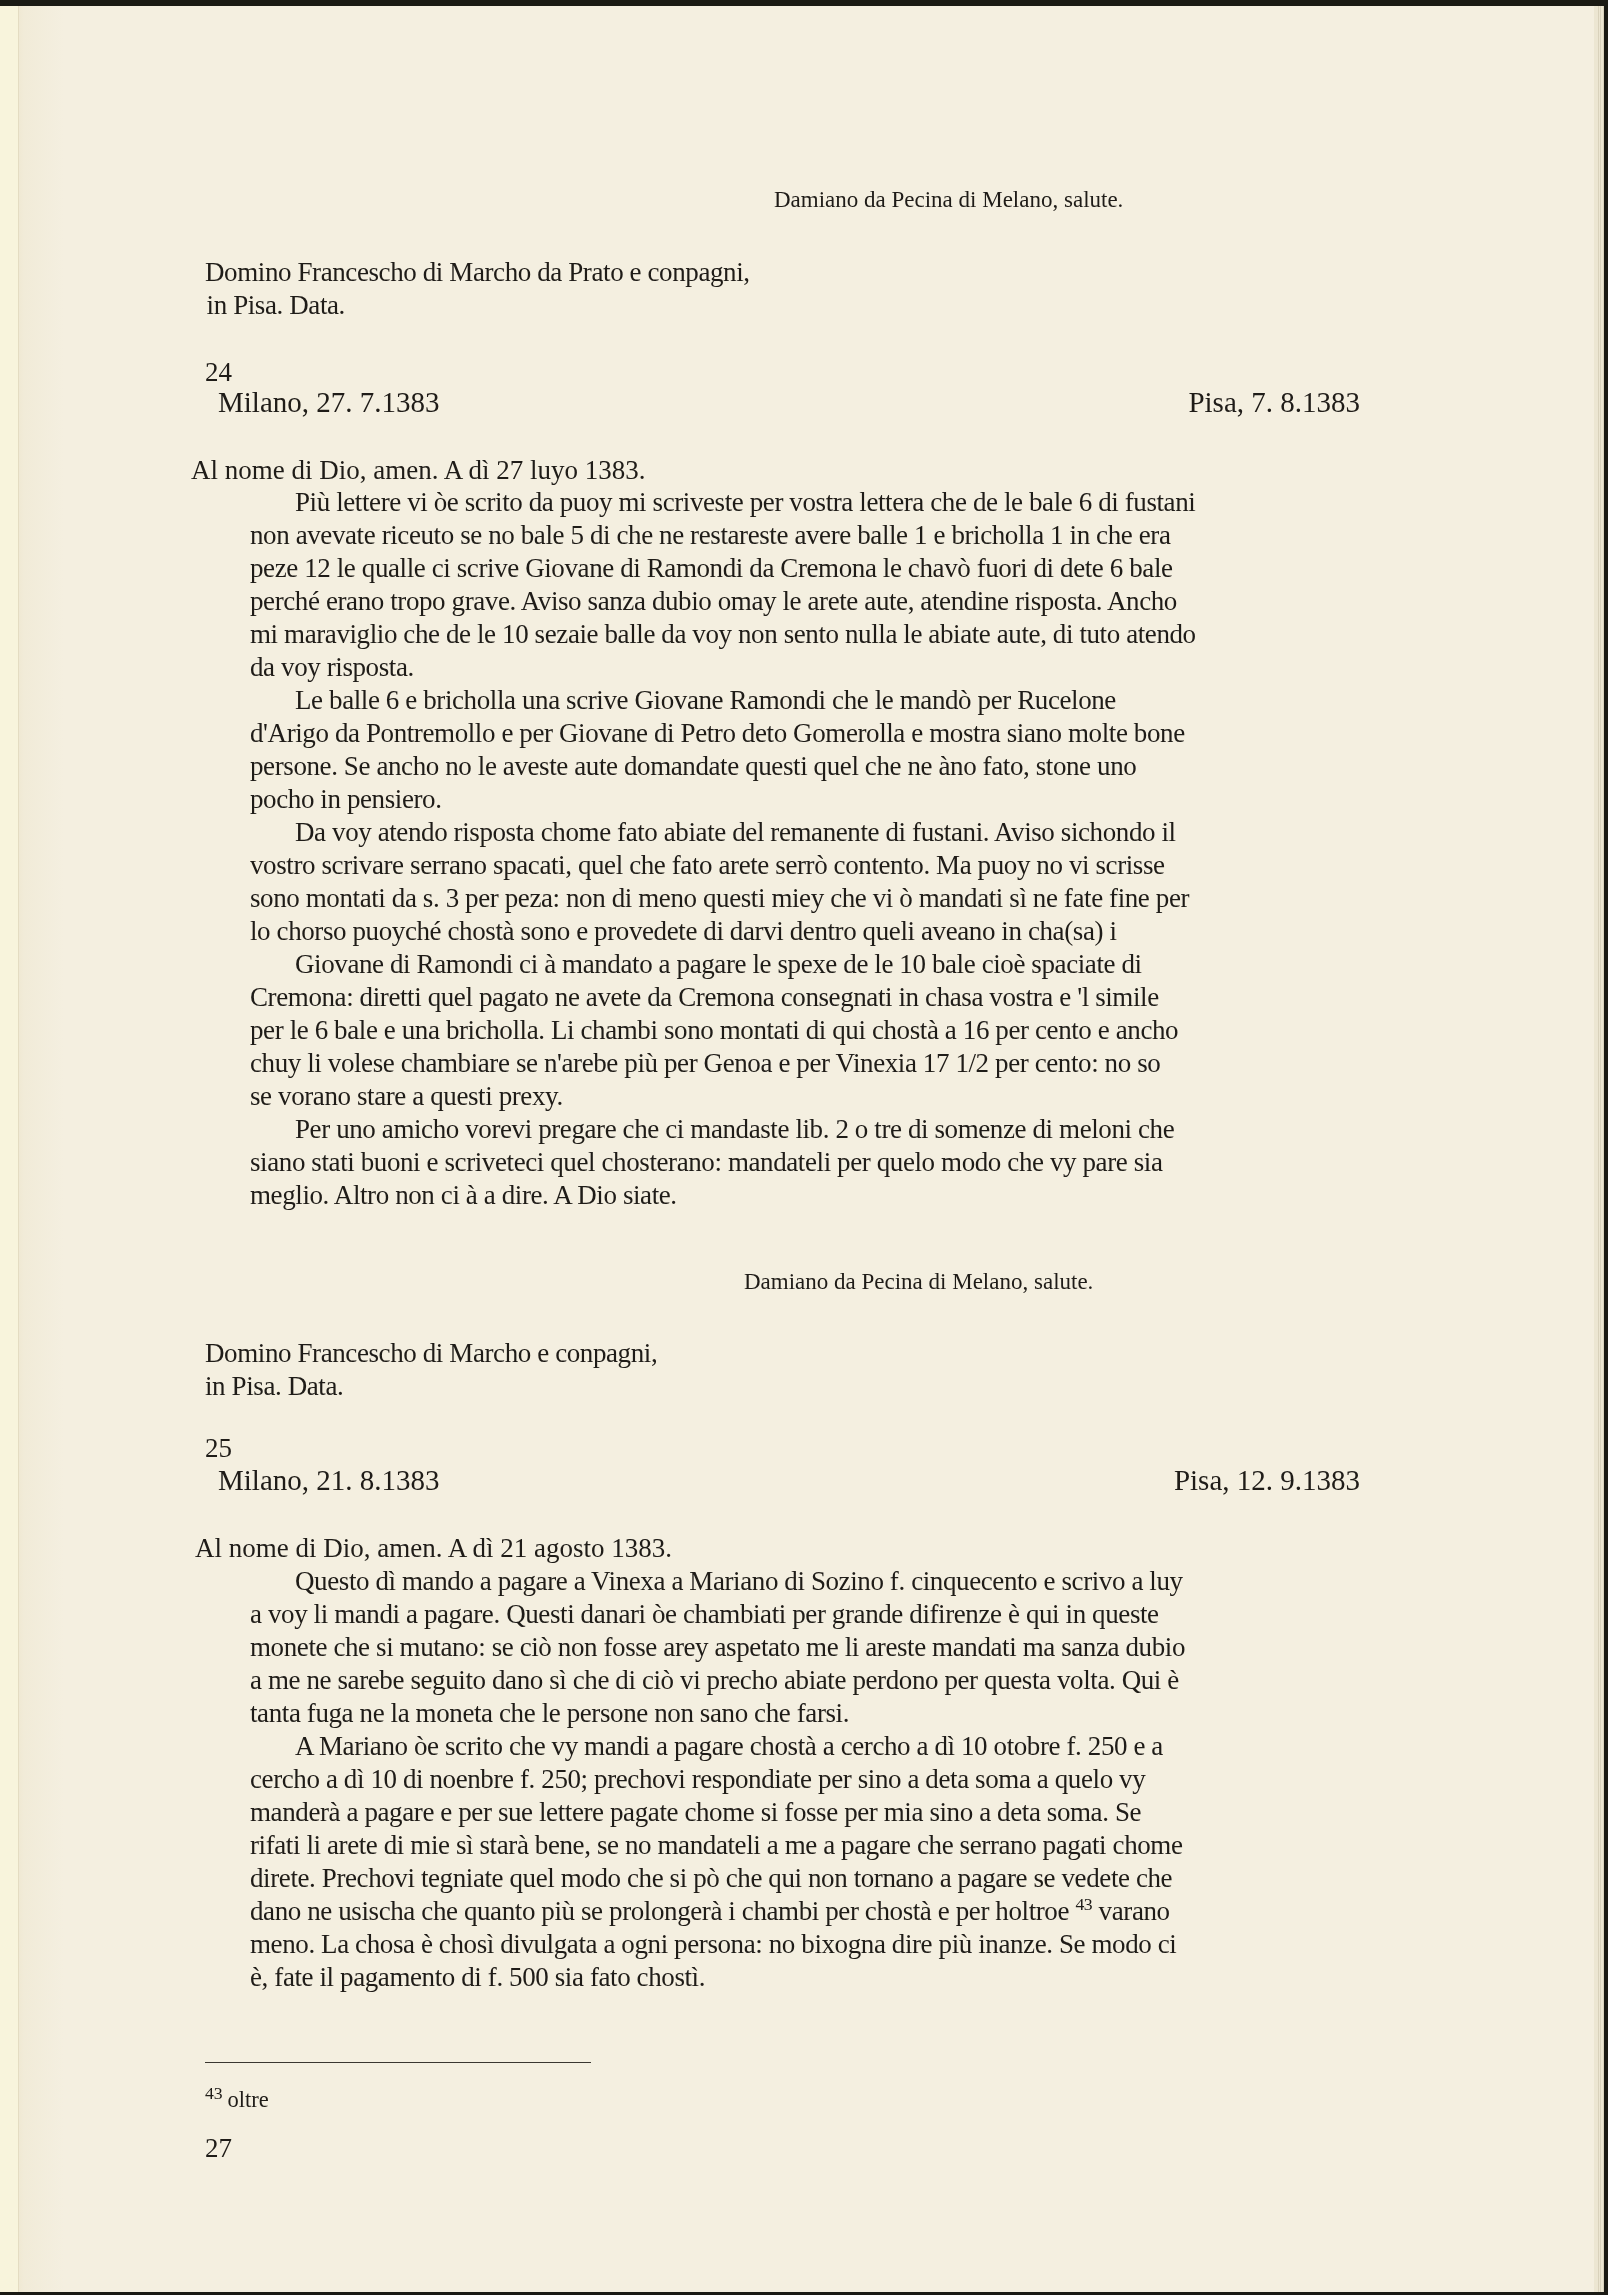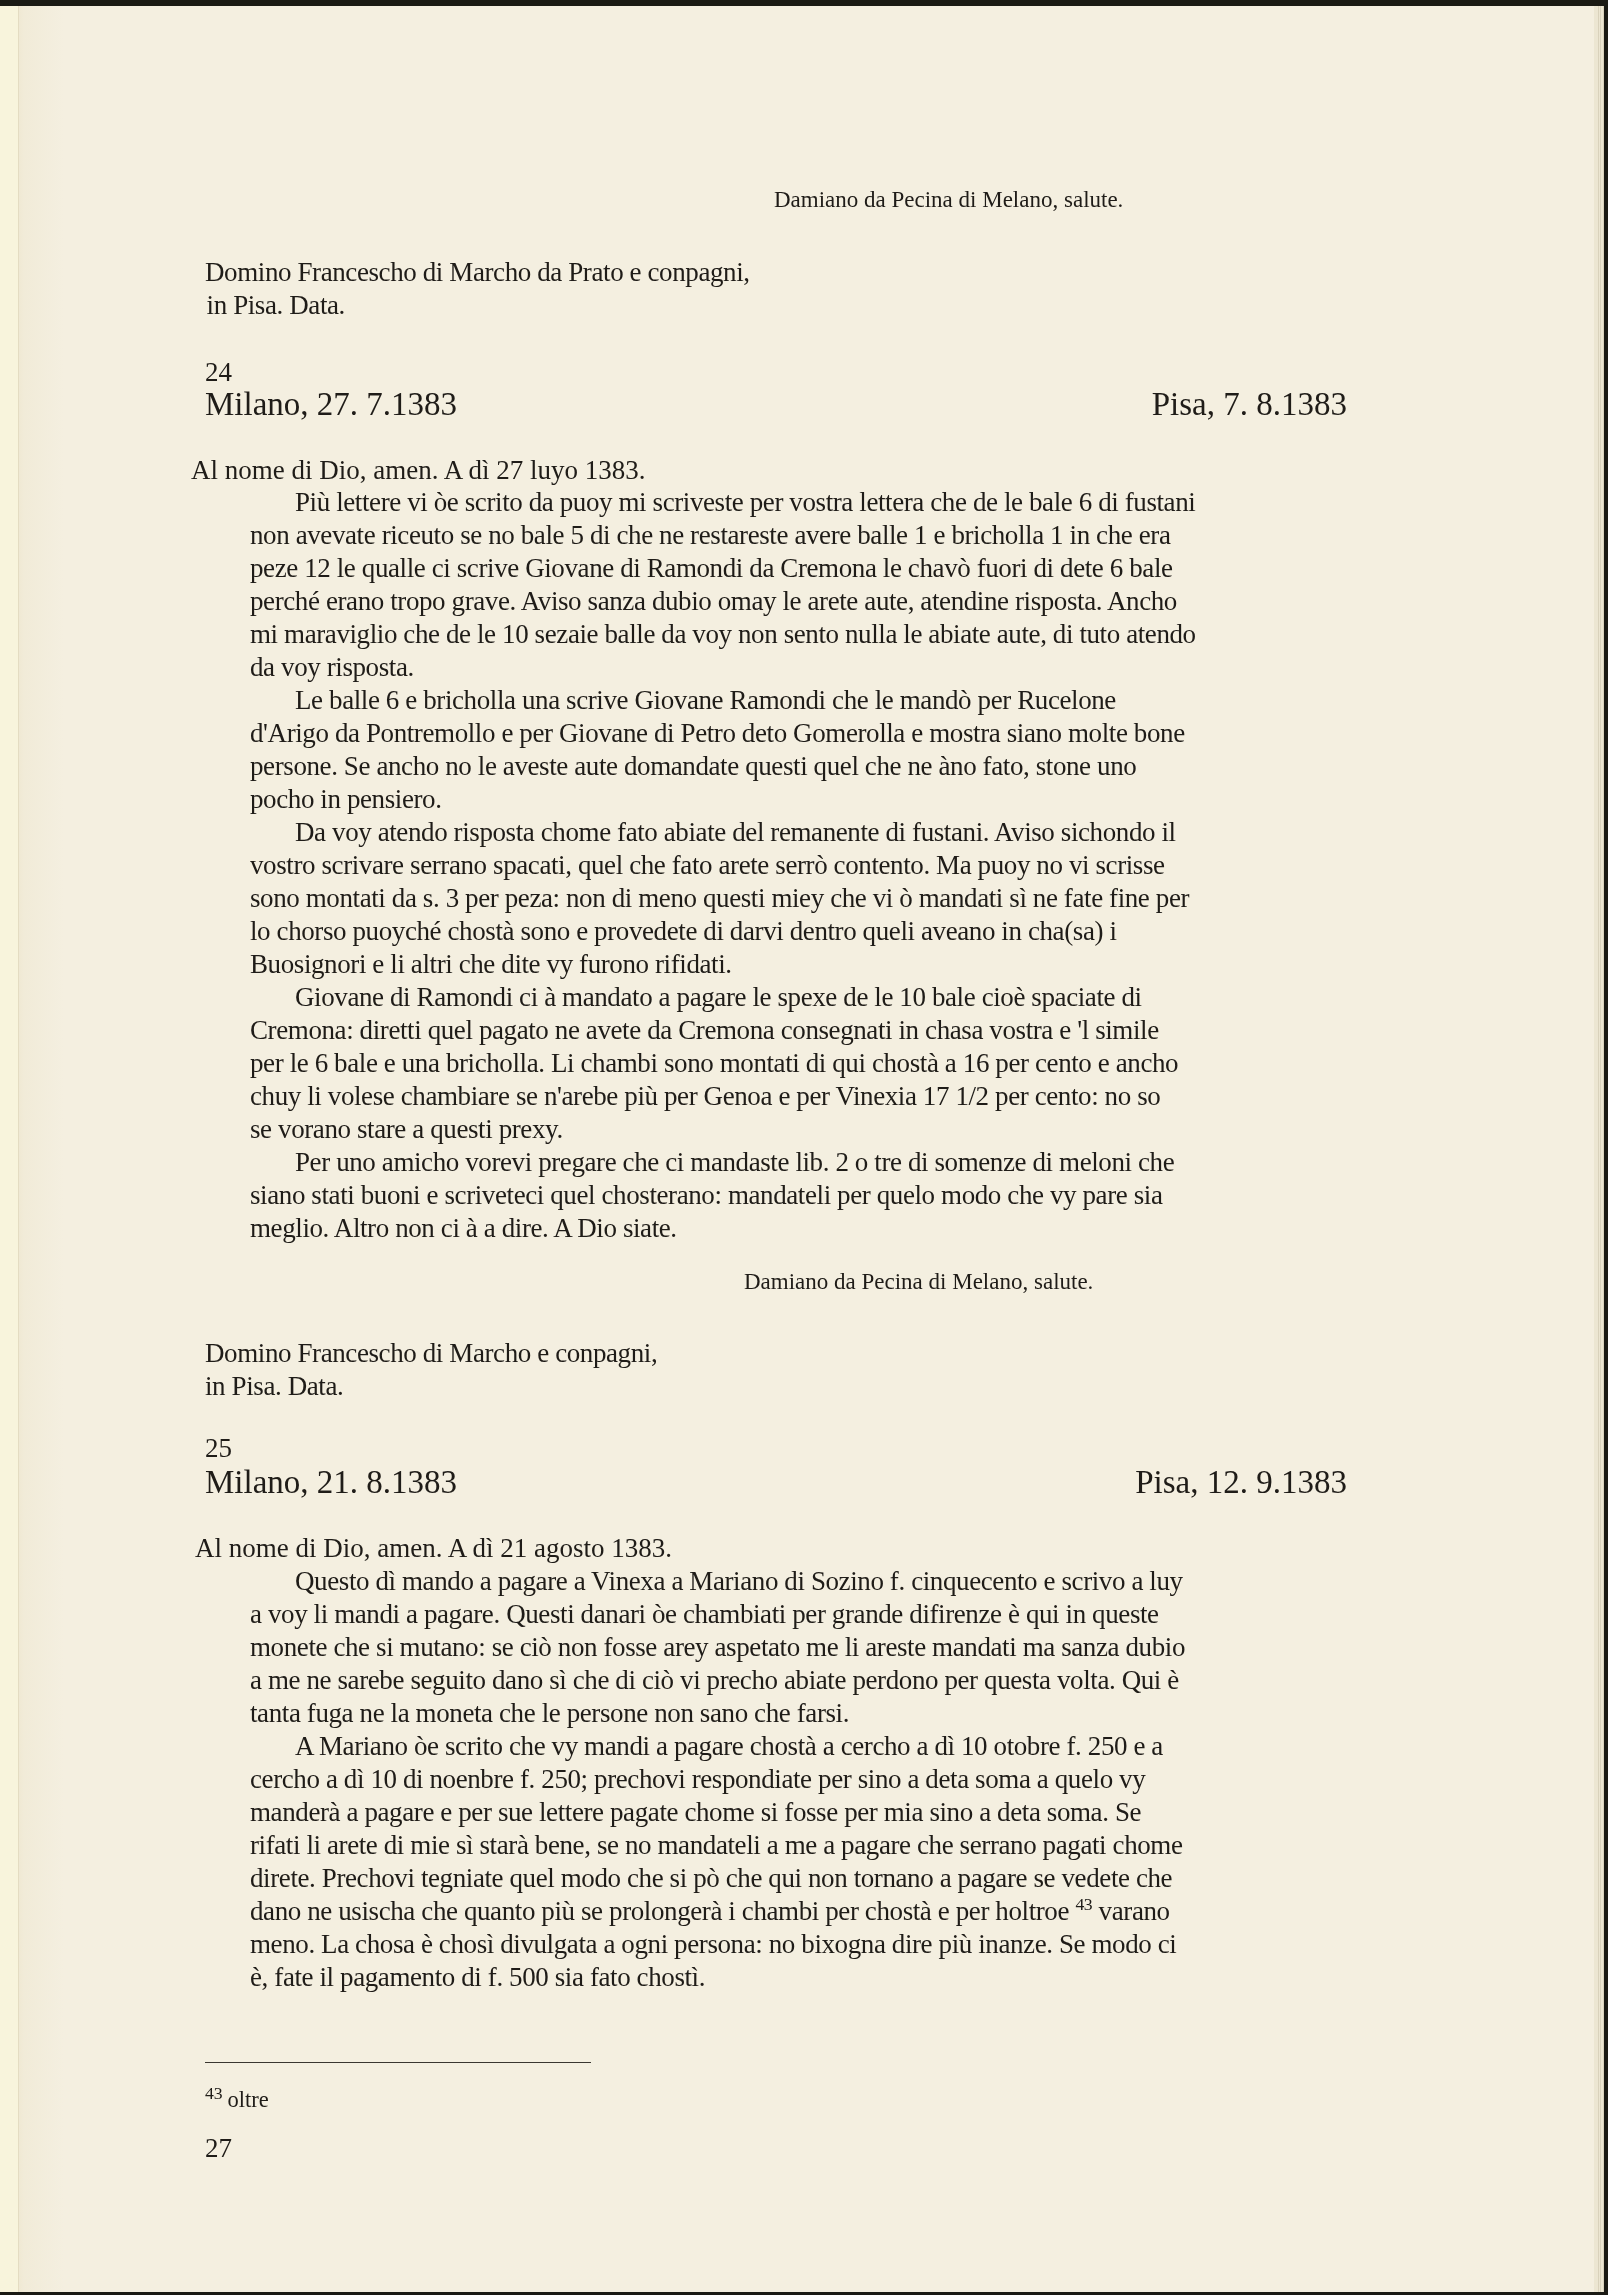"Milano, 27. 7.1383" .date-row { font-size: 33px -> 29px; left: 205px -> 218px }
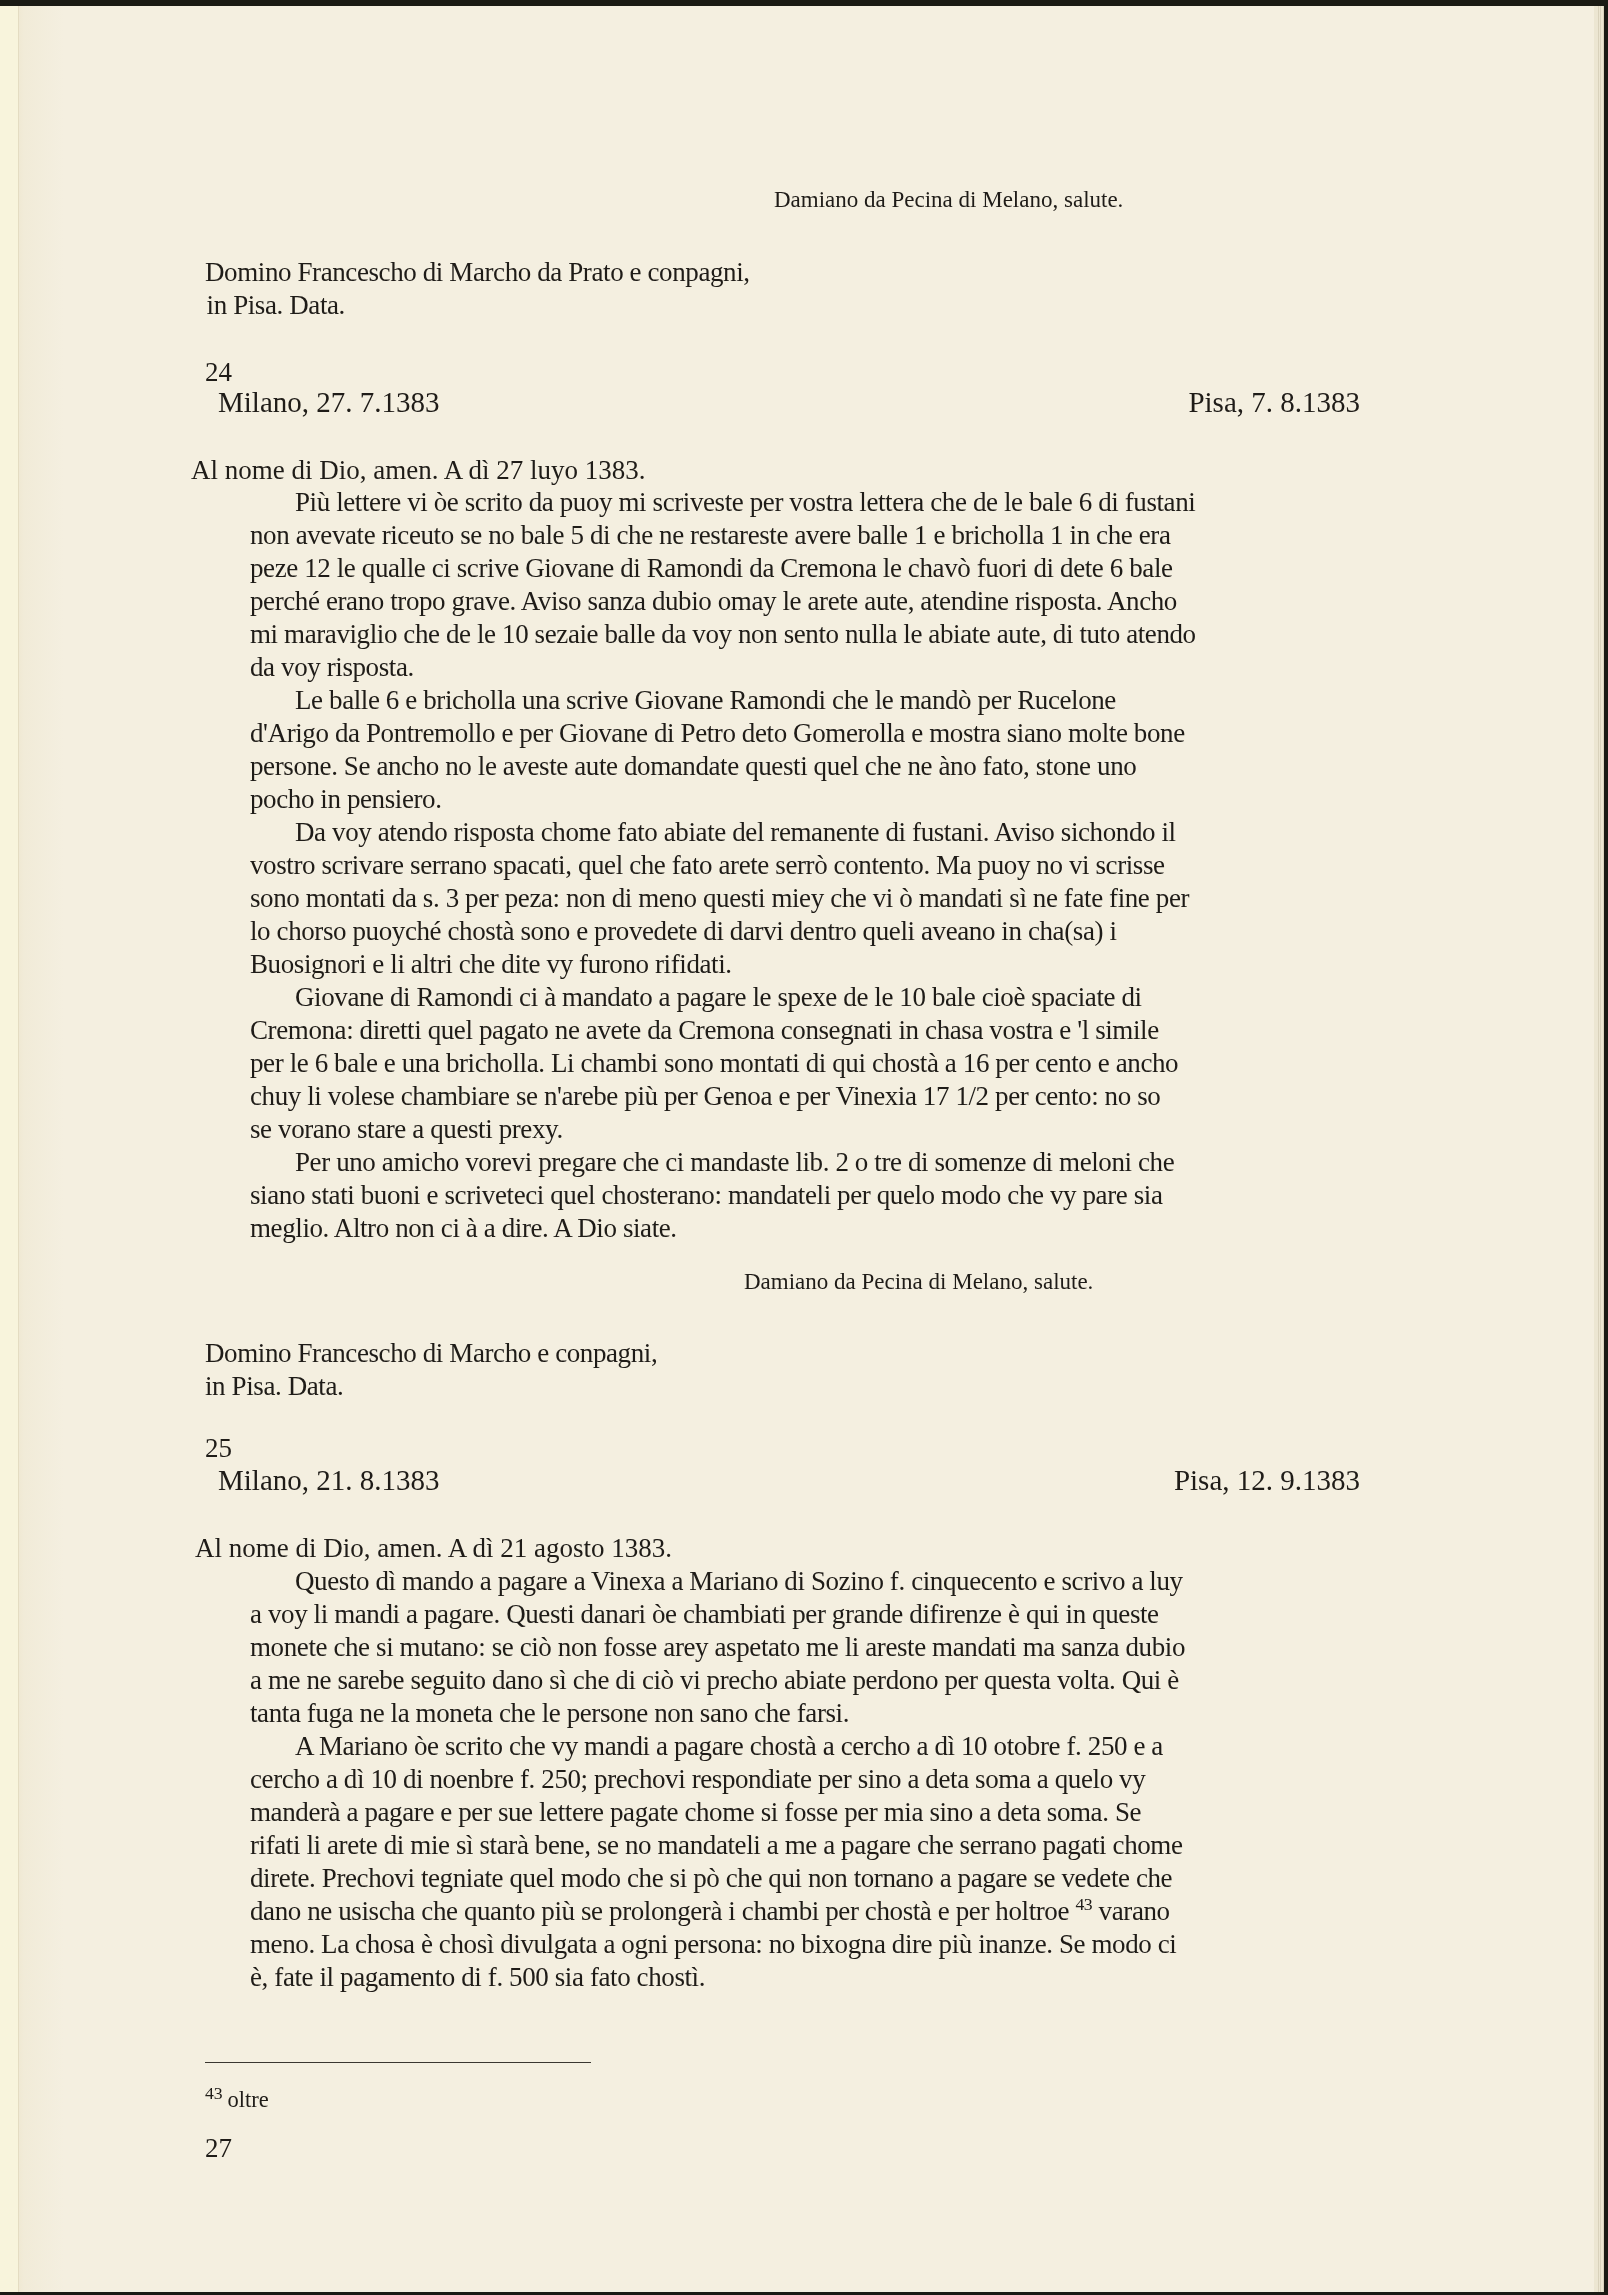"Buosignori e li altri che" div.line { html: <div>Buosignori e li altri che dite vy furono rifidati.</div> -> none }
